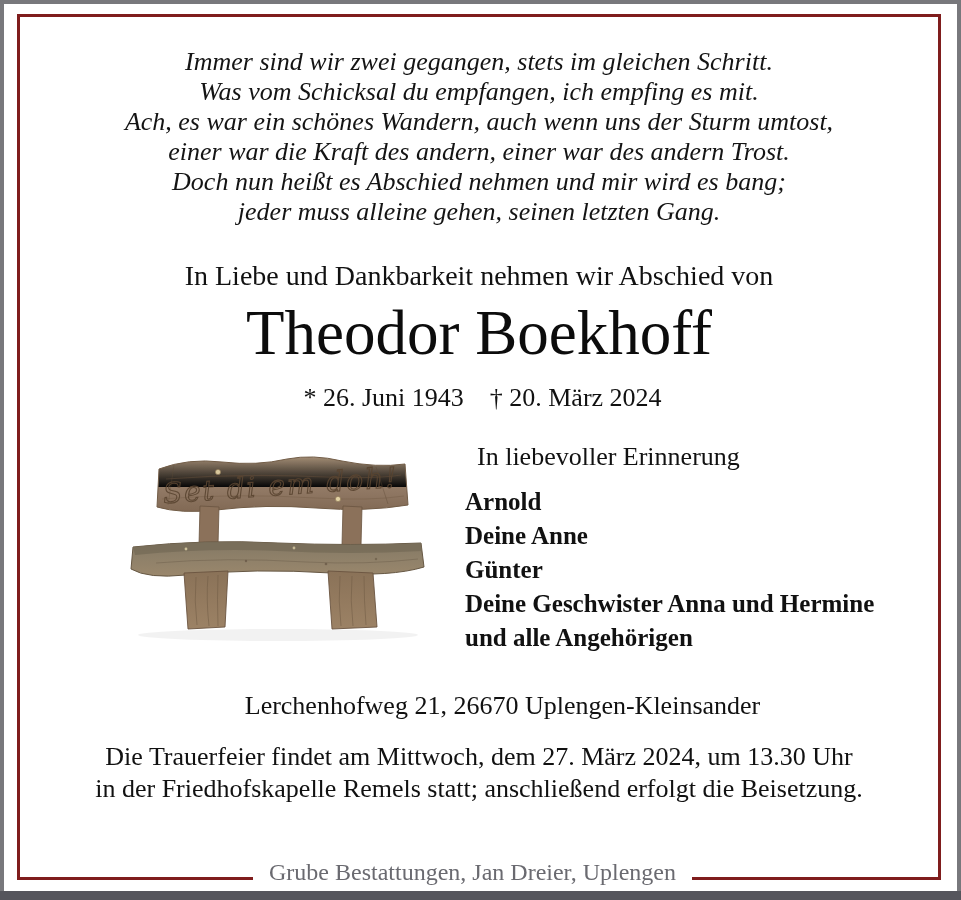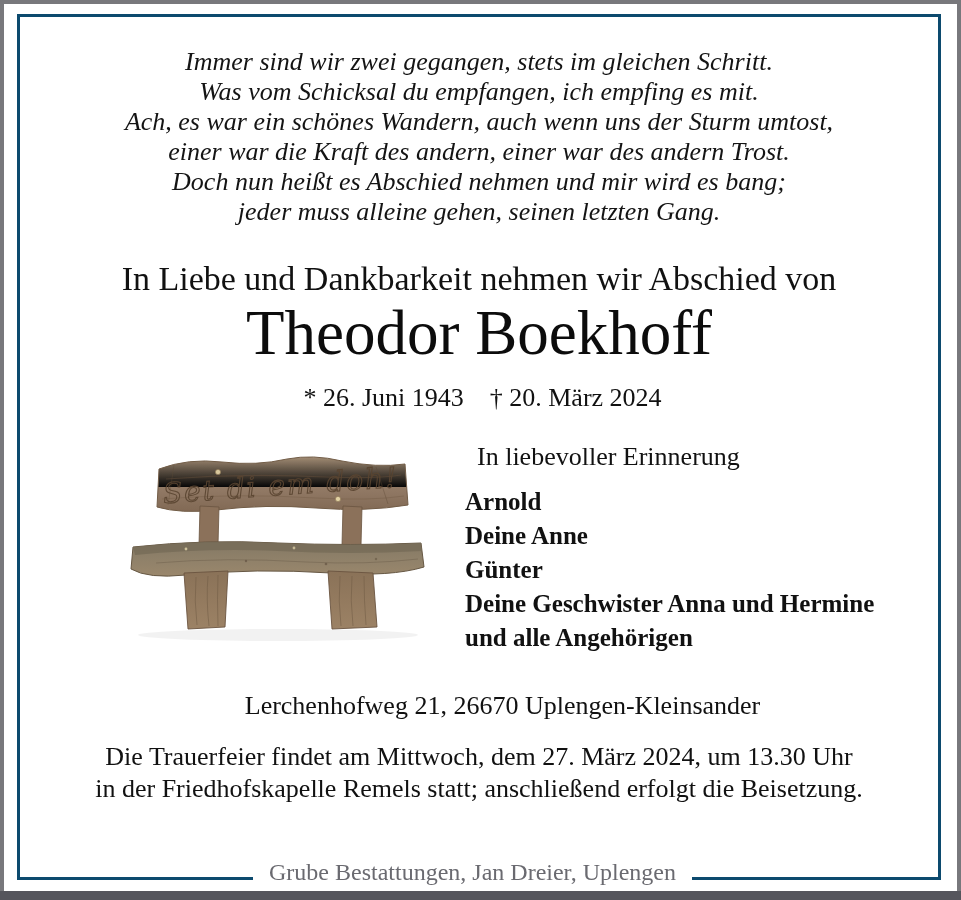"Immer sind wir zwei gegangen," .inner-box { border: 3px solid #0c4a6e -> 3px solid #7f1d1d }
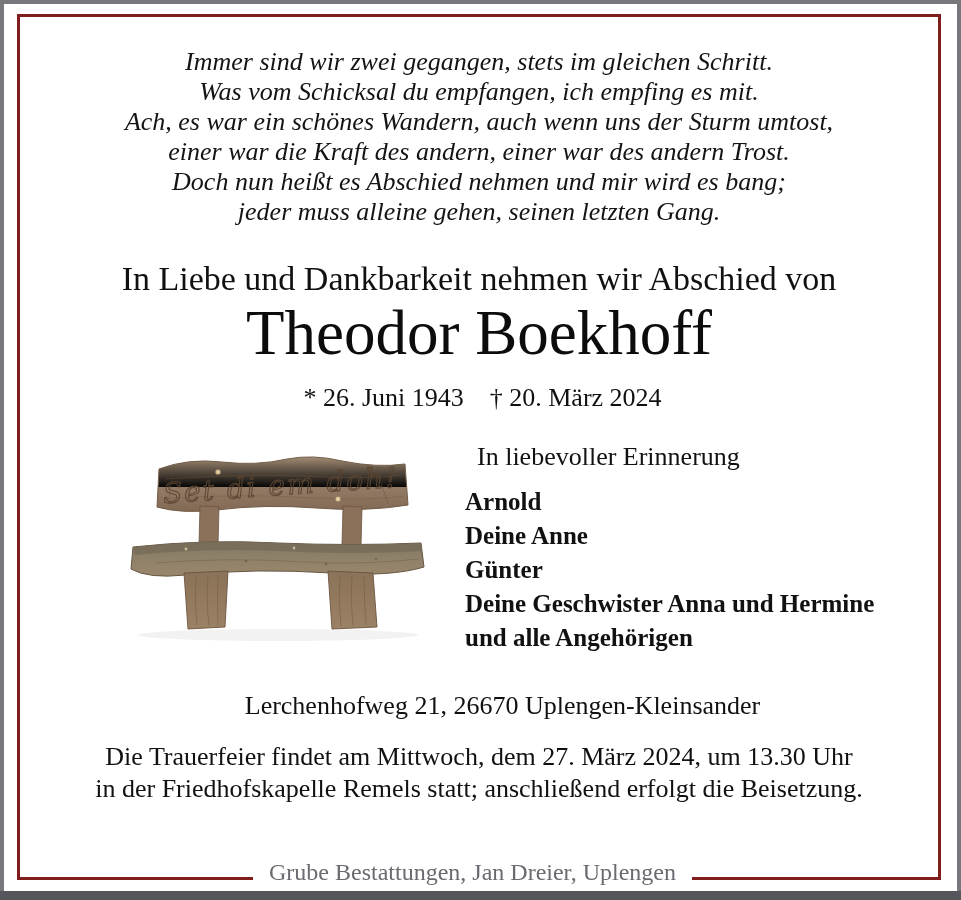"In Liebe und Dankbarkeit nehmen" .intro { font-size: 34px -> 28px }
